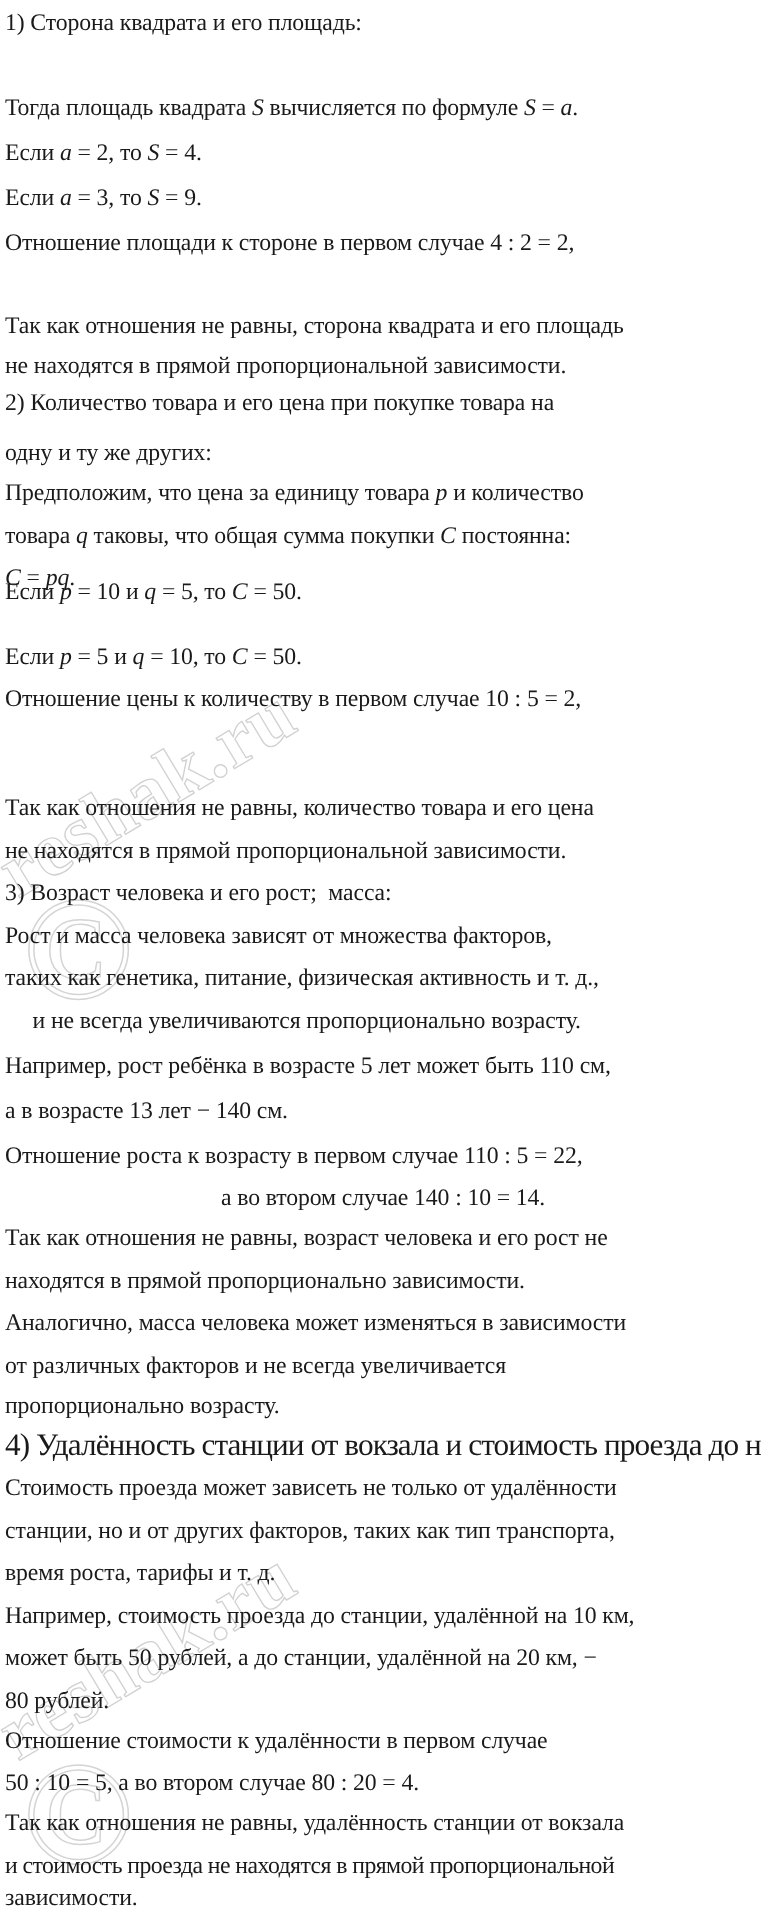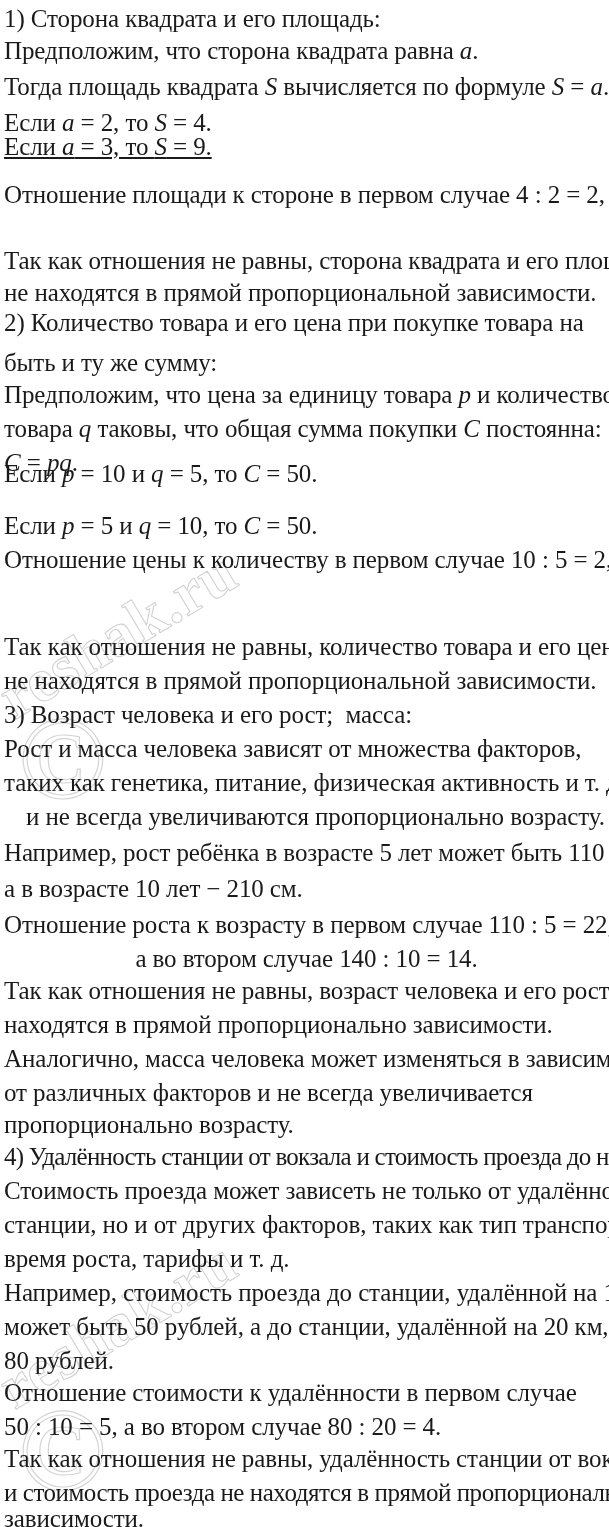"1) Сторона квадрата и его" .line { font-size: 25px -> 19px }
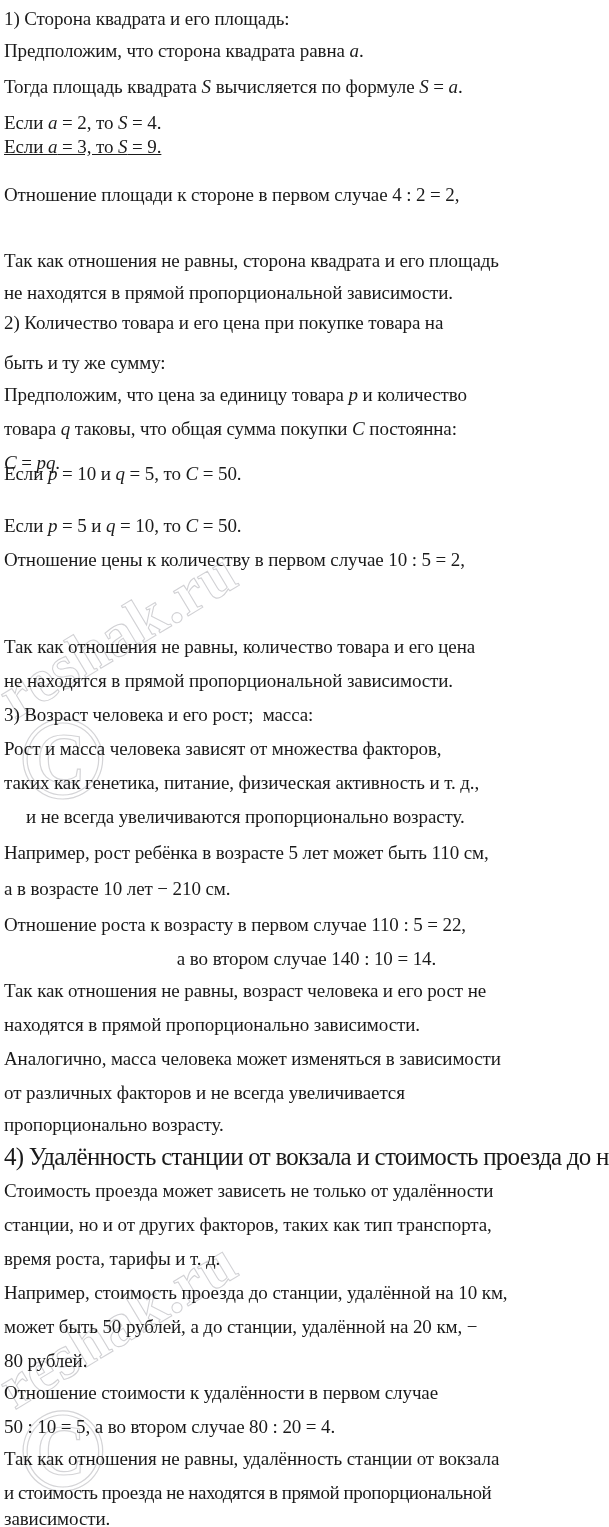"Предположим, что сторона квадрата равна" div.line { html: <div>Предположим, что сторона квадрата равна <i>a</i>.</div> -> none }
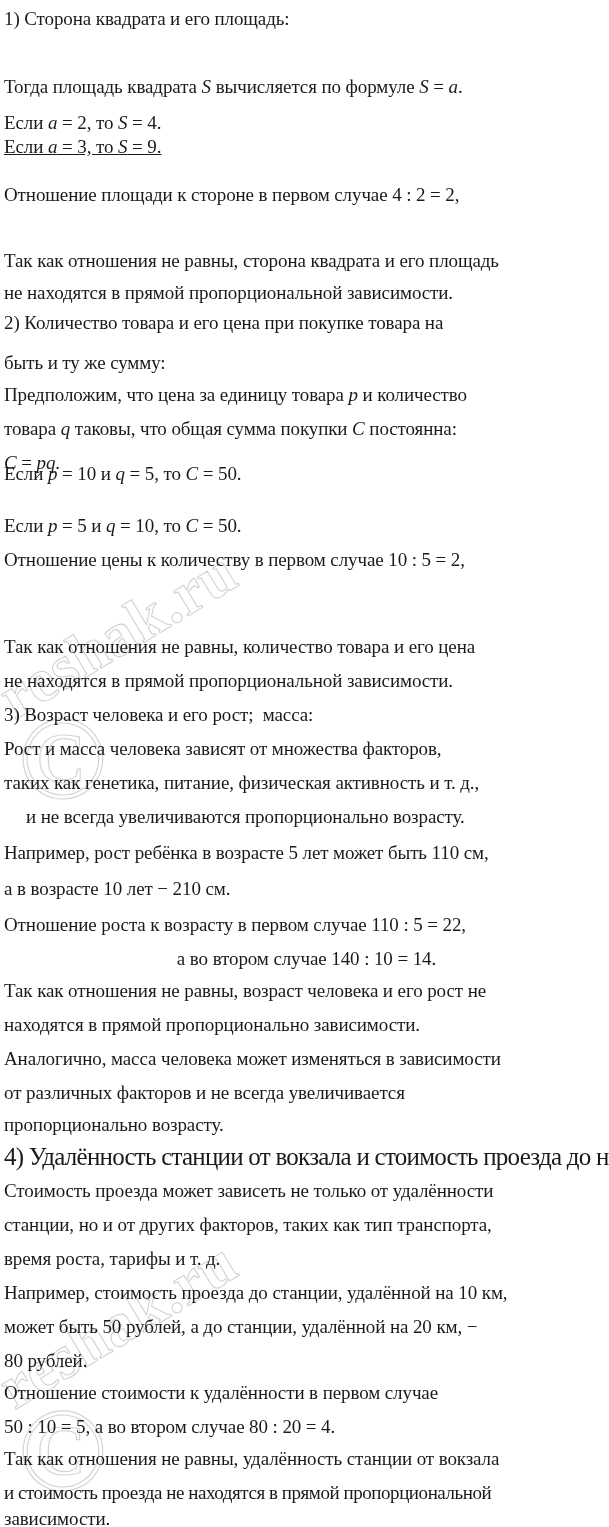"Если a = 3, то" div.line { text-decoration: underline -> none; top: 132px -> 144px }
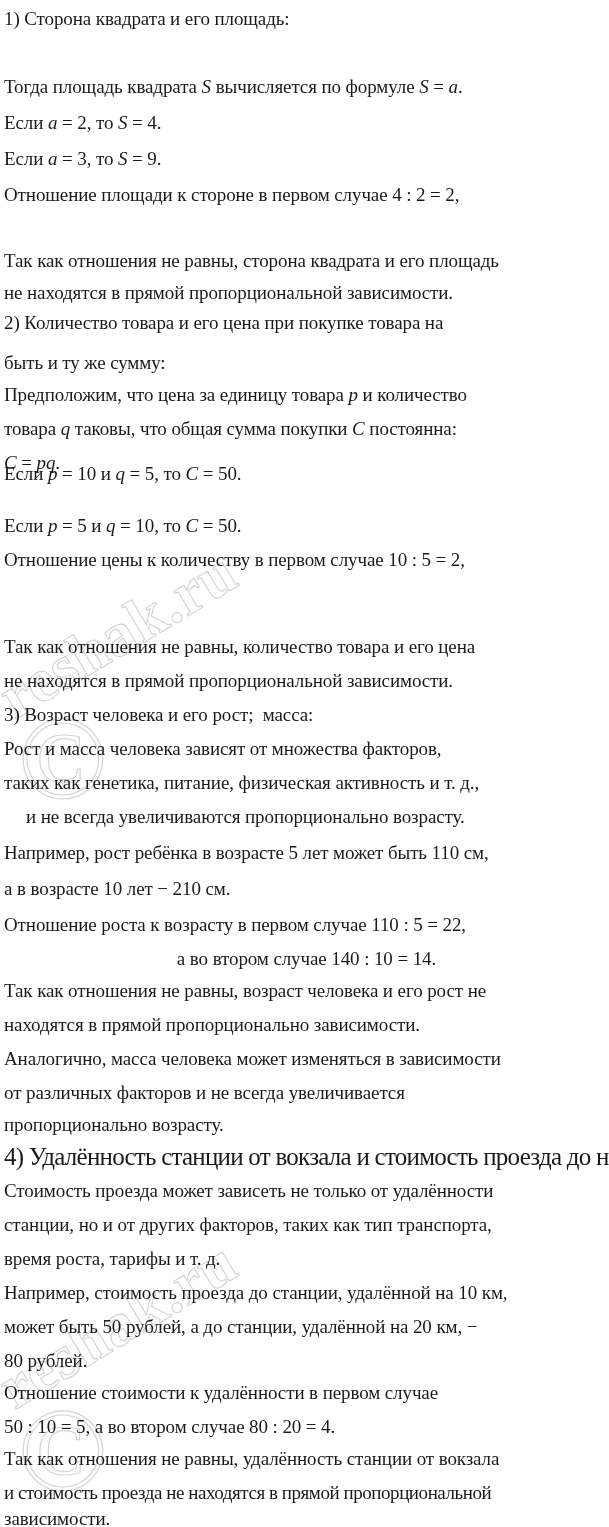"быть и ту же сумму:" div.line { text: быть и ту же сумму -> одну и ту же других }
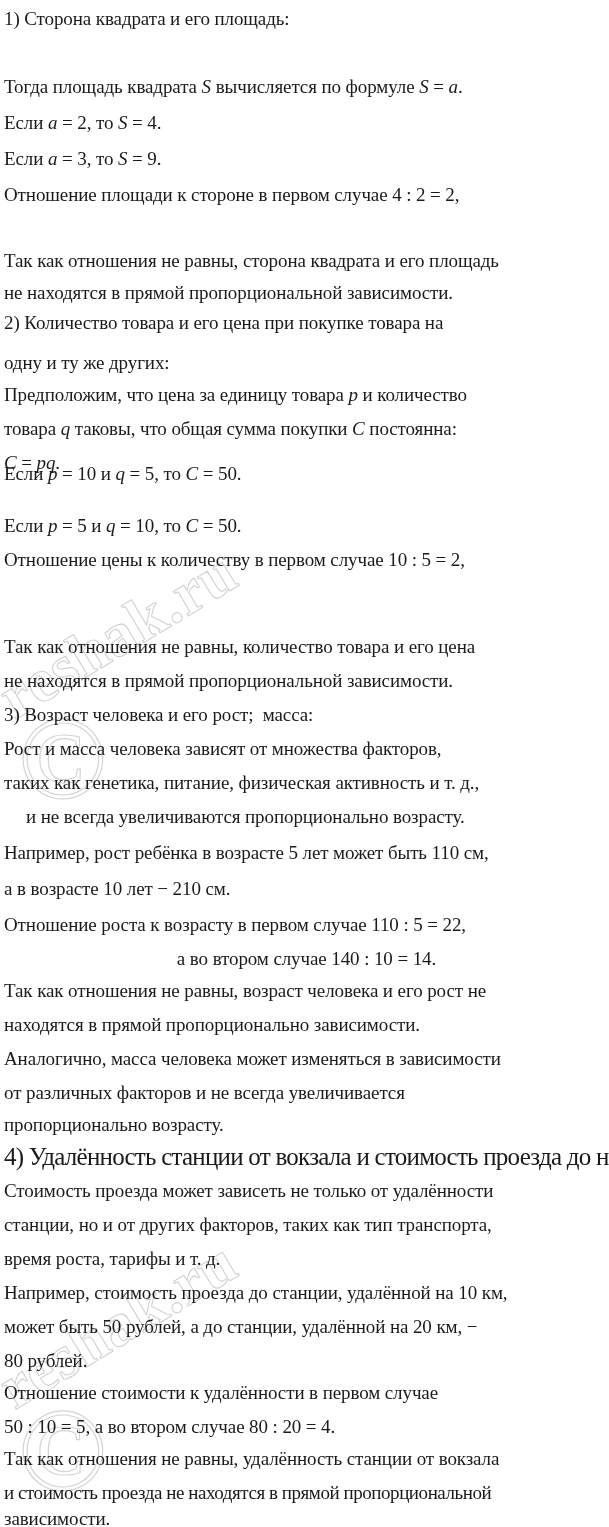"а в возрасте 10 лет" div.line { text: 10 лет − 210 -> 13 лет − 140 }
